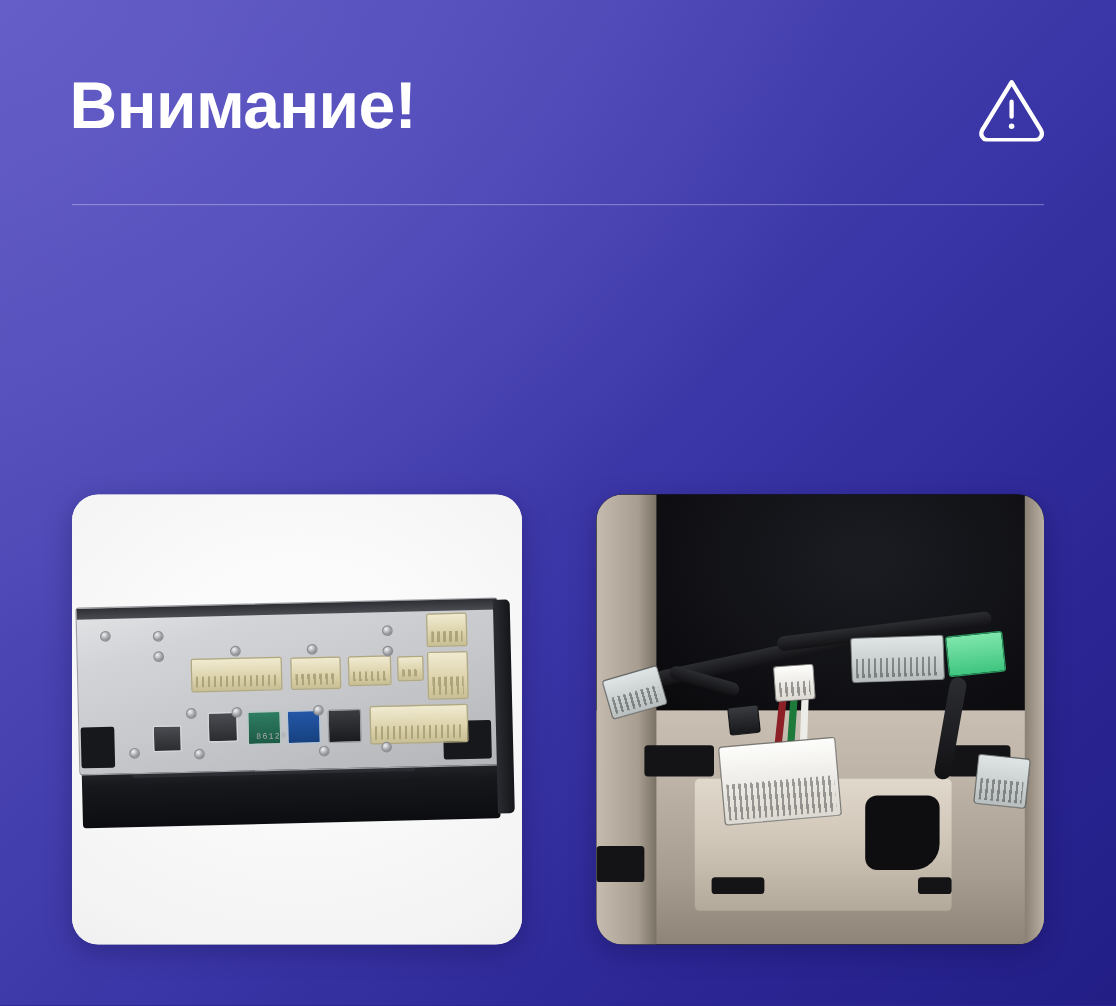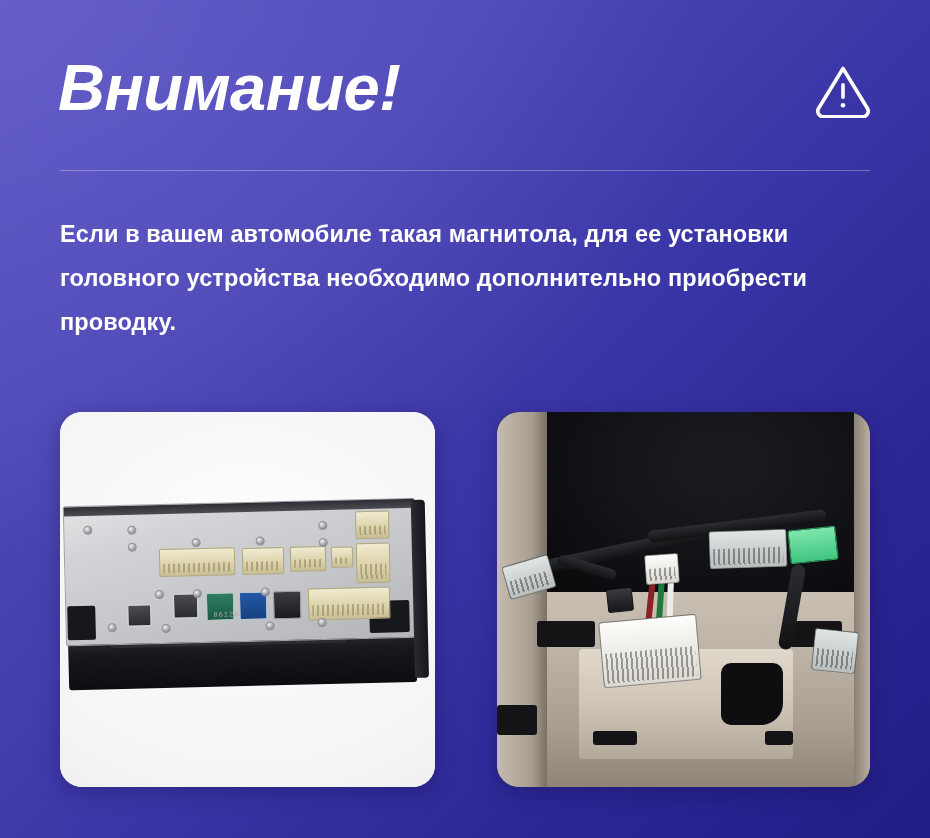"Внимание!" .title { font-size: 65px -> 55px; font-style: italic -> none }
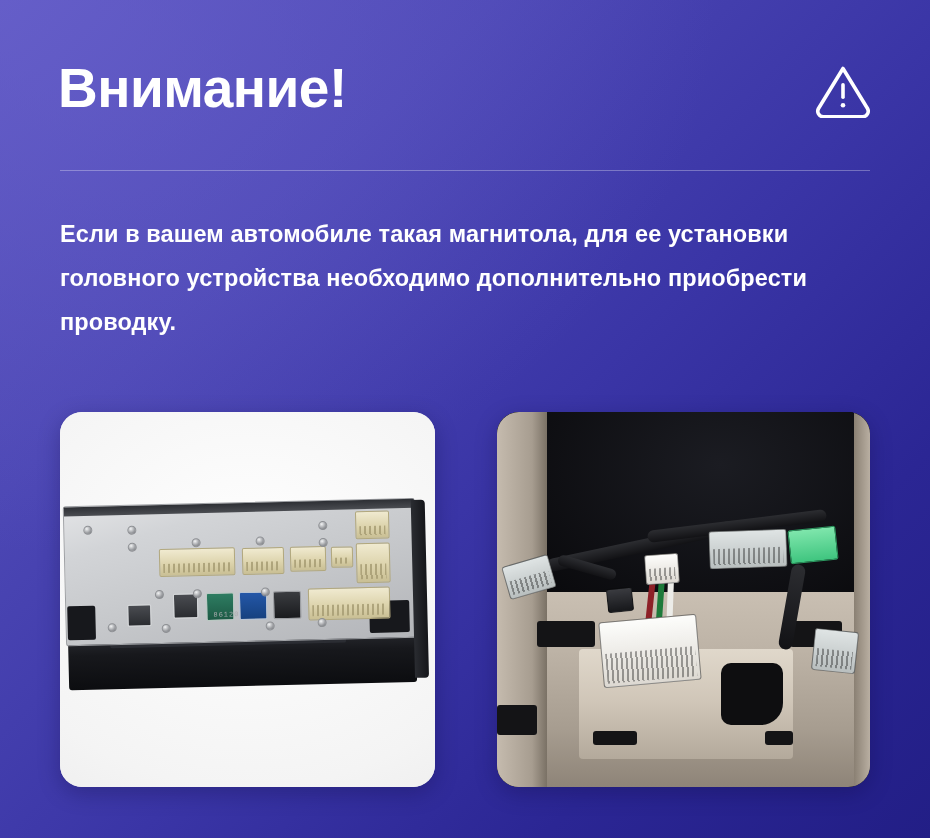"Если в вашем автомобиле такая" div.body-copy { html: <div>Если в вашем автомобиле такая магнитола, для ее установки головного устройства необходимо дополнительно приобрести проводку.</div> -> none }
